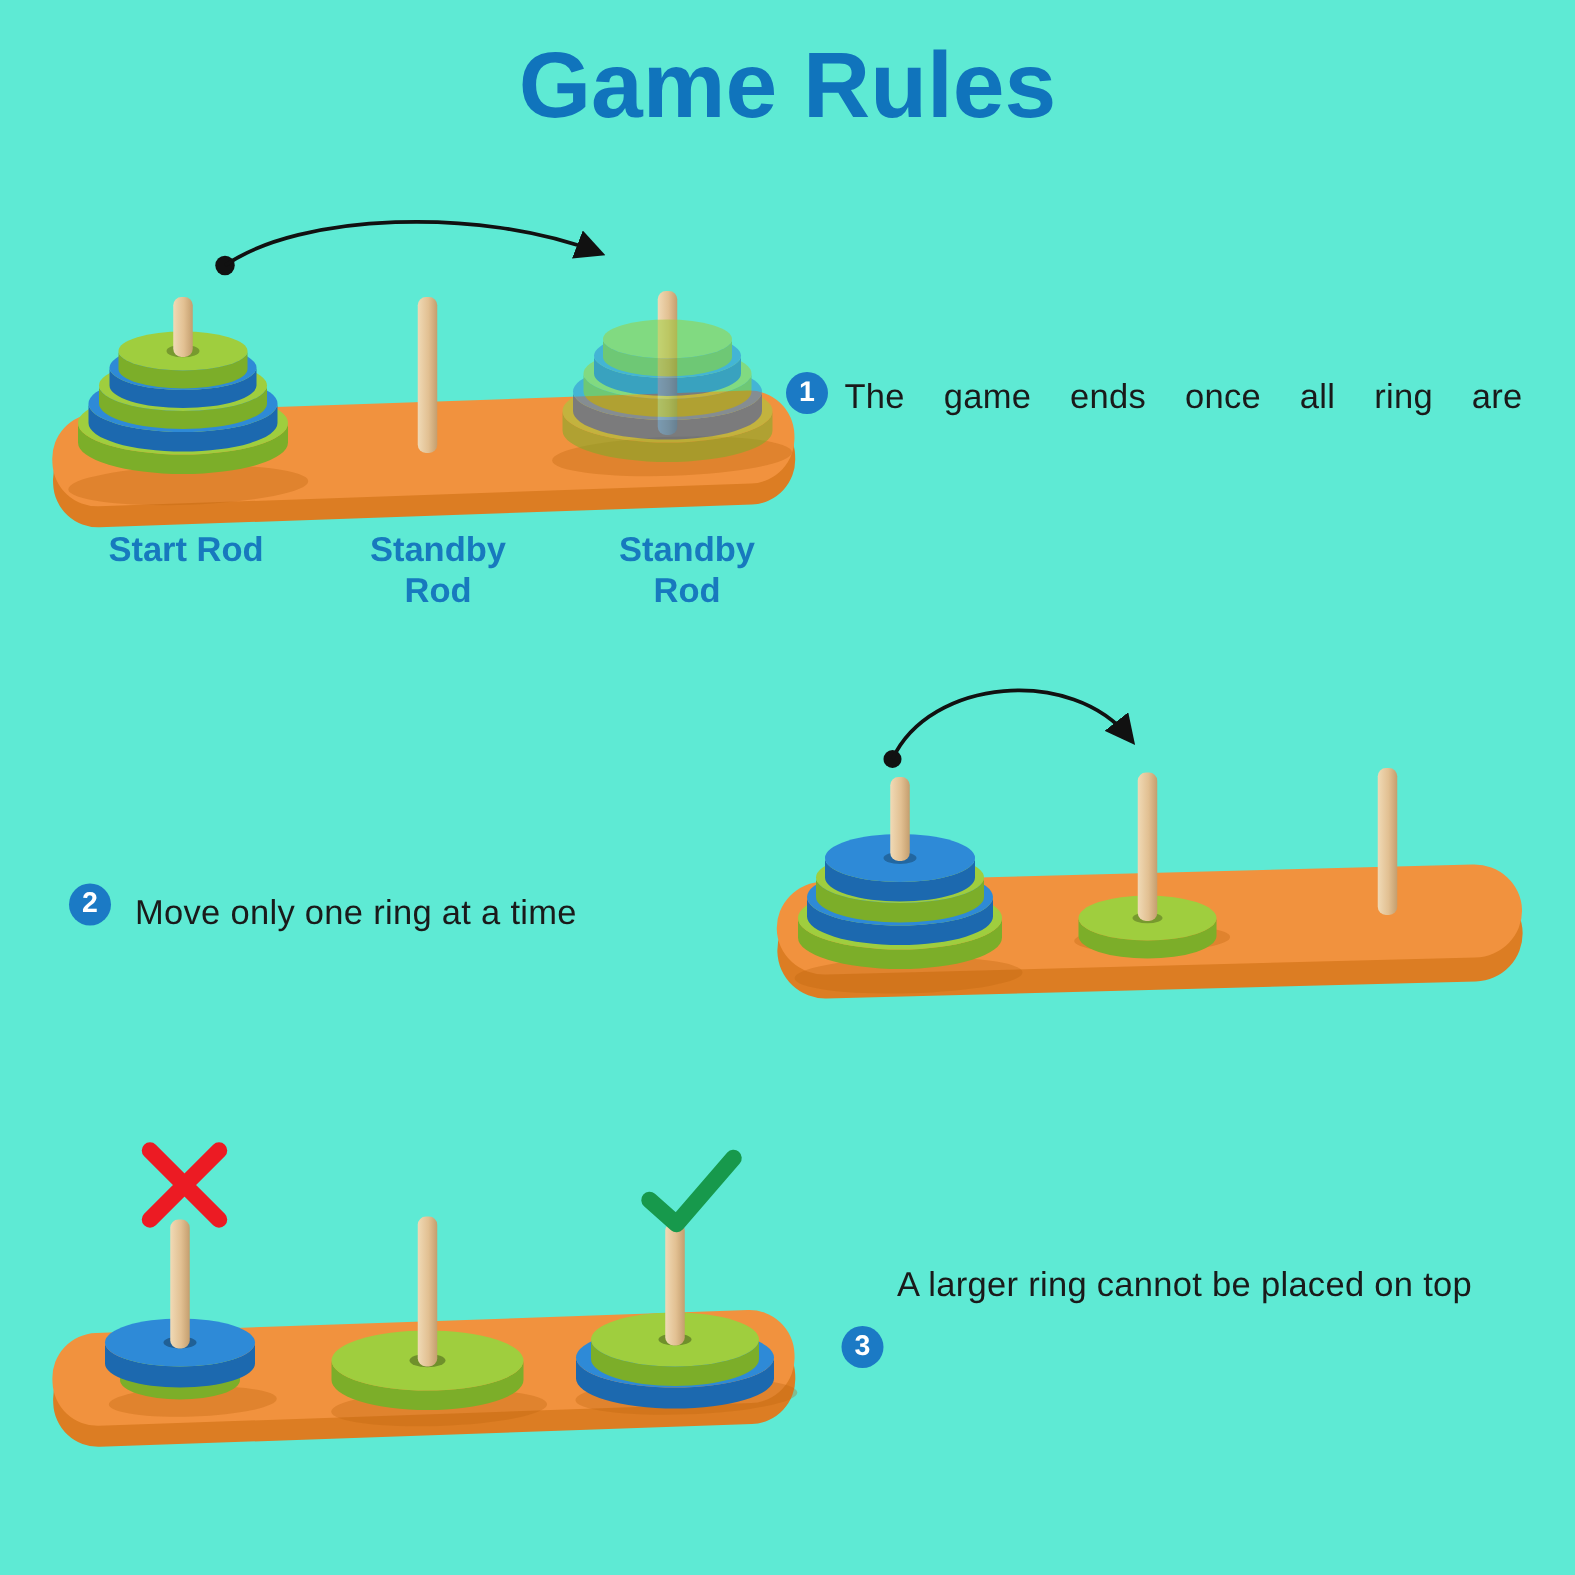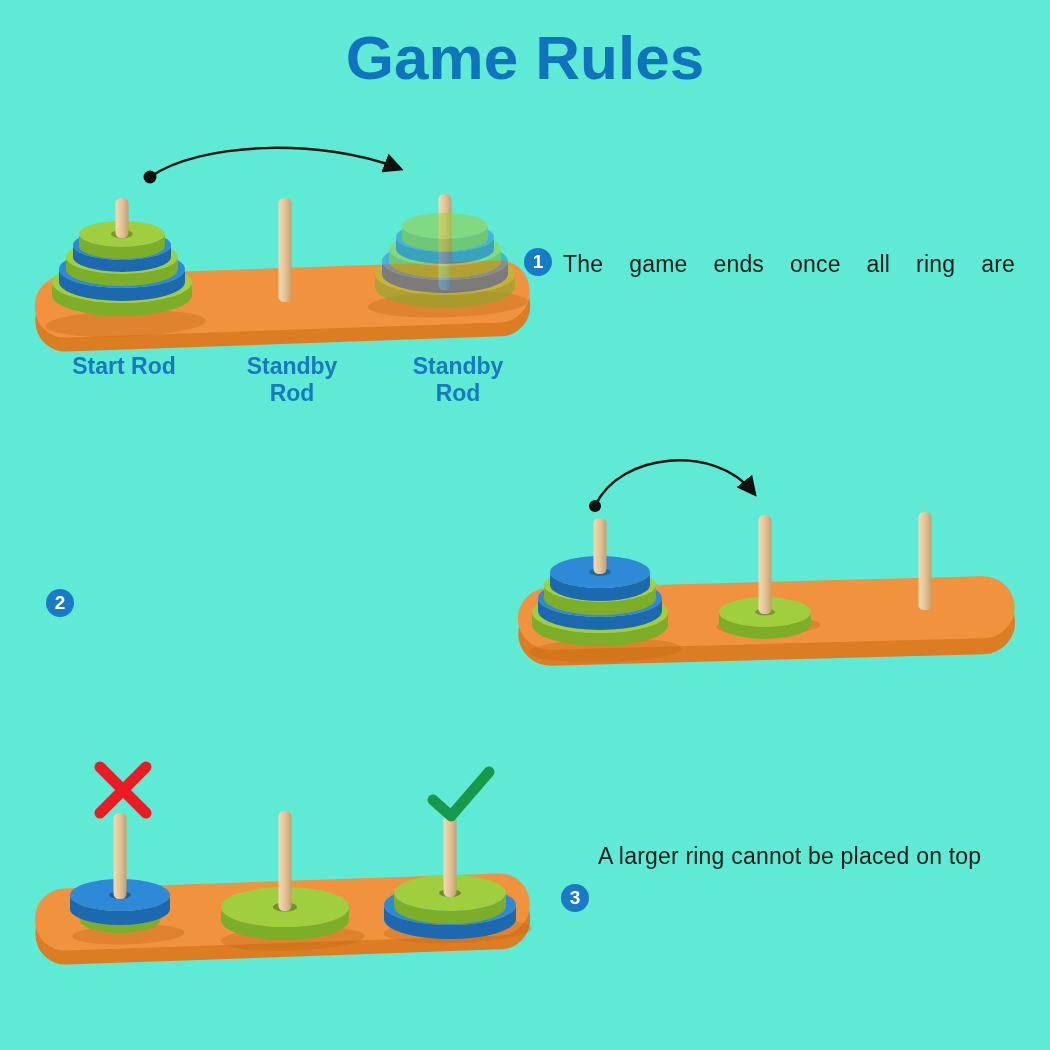"Move only one ring at" div.rule-text { html: none -> <div>Move only one ring at a time</div> }
